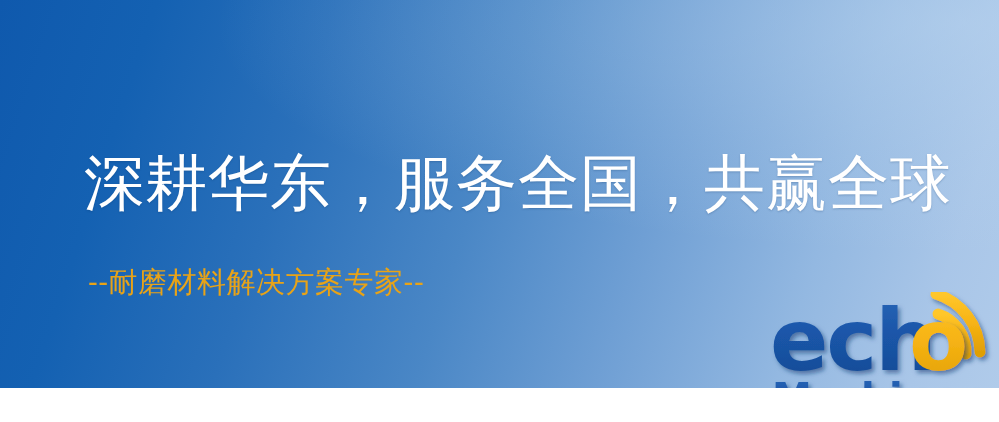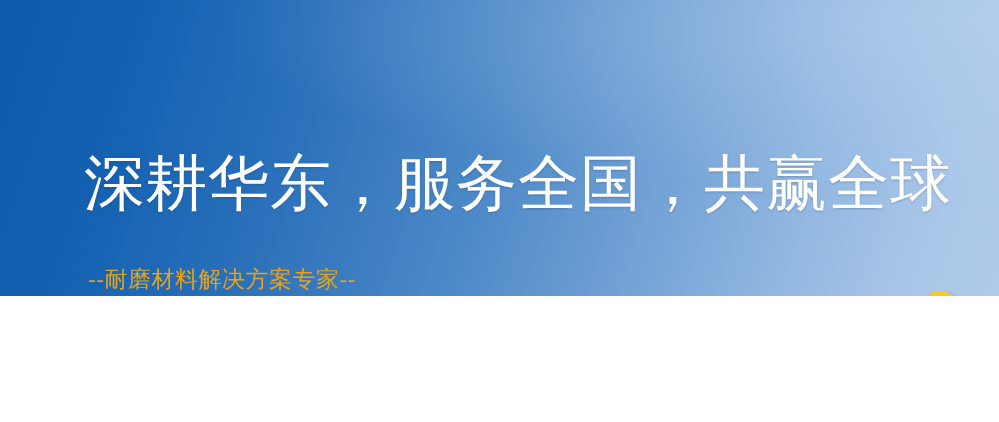"深耕华东，服务全国，共赢全球" #banner { height: 296px -> 388px }
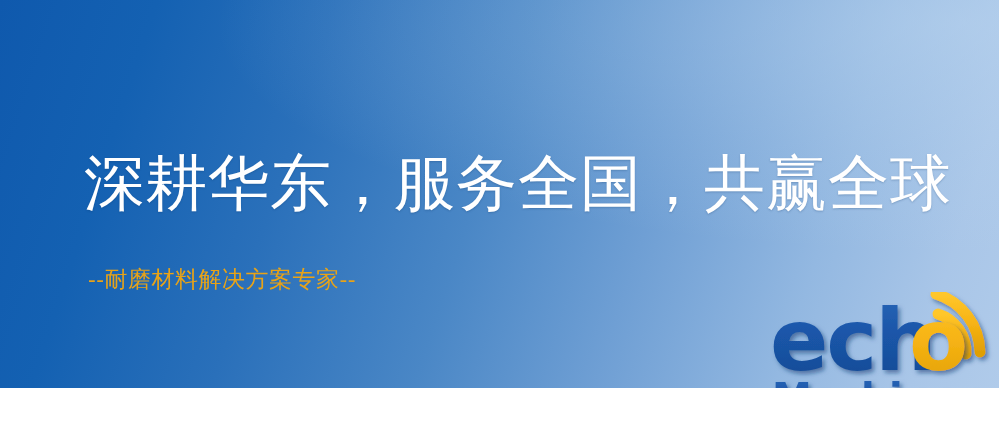"--耐磨材料解决方案专家--" #subtitle { font-size: 23px -> 29px }
